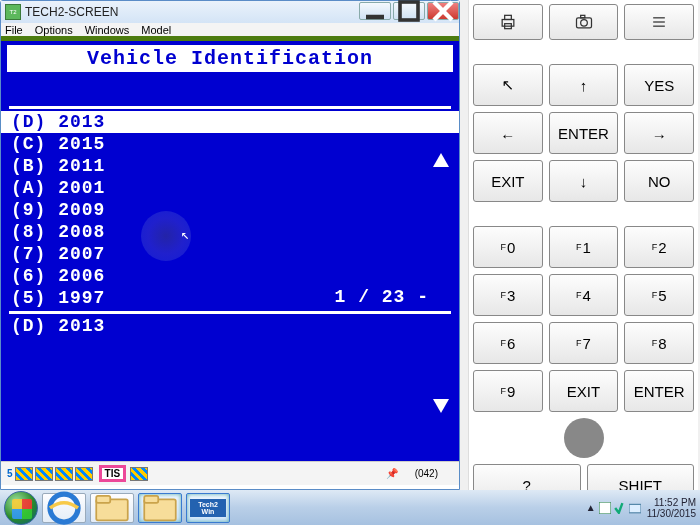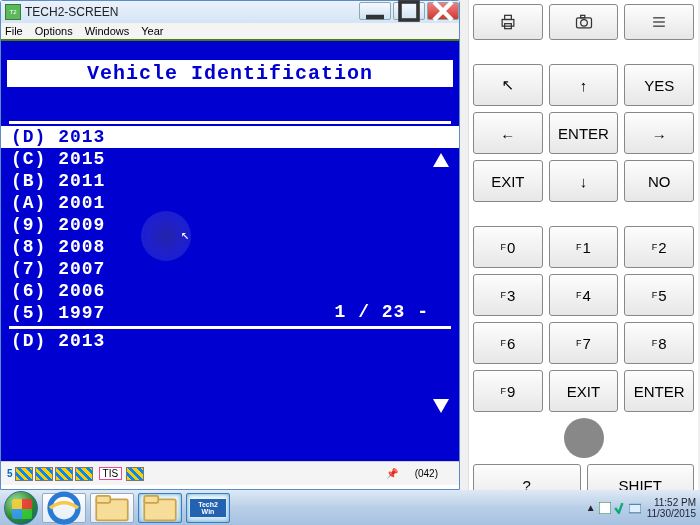"File" .menubar { border-bottom: 2px solid #4d7c0f -> 5px solid #4d7c0f }
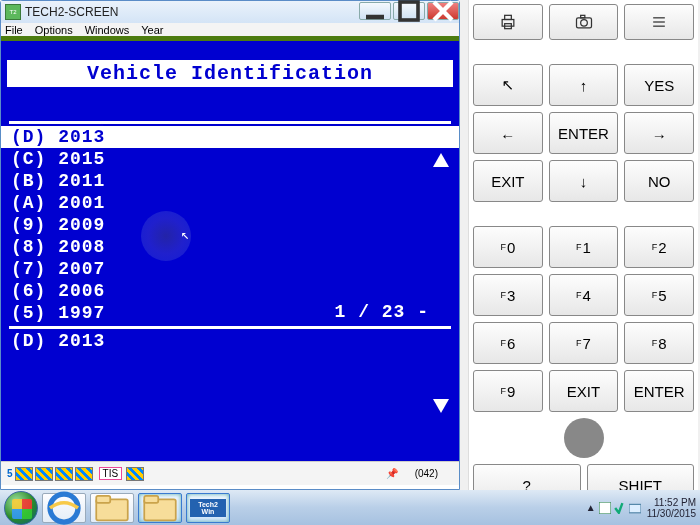"Year" span { text: Year -> Model }
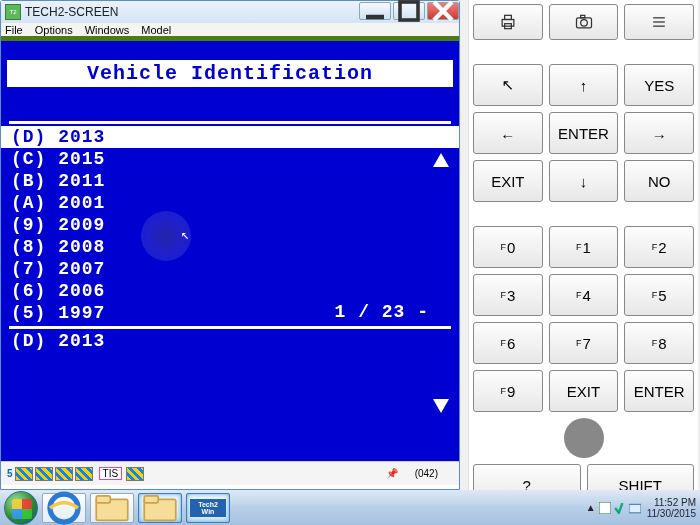"Vehicle Identification" .hdr-bar { margin: 19px 6px 0 -> 4px 6px 0 }
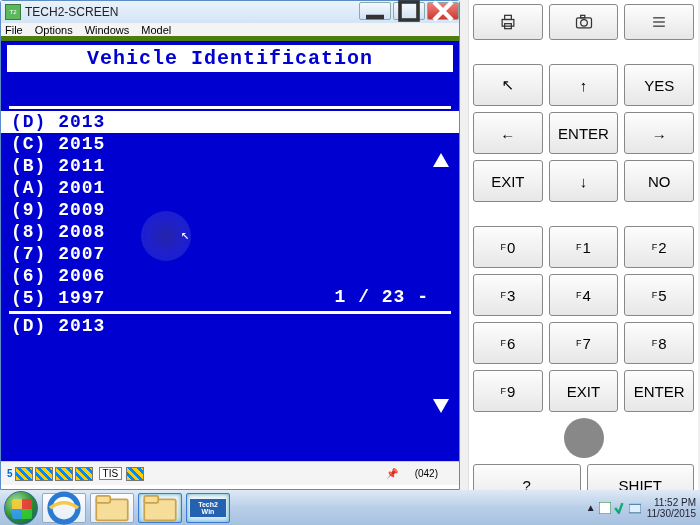"TIS" span { border: 1px solid #ec4899 -> 3px solid #ec4899; font-weight: normal -> bold }
